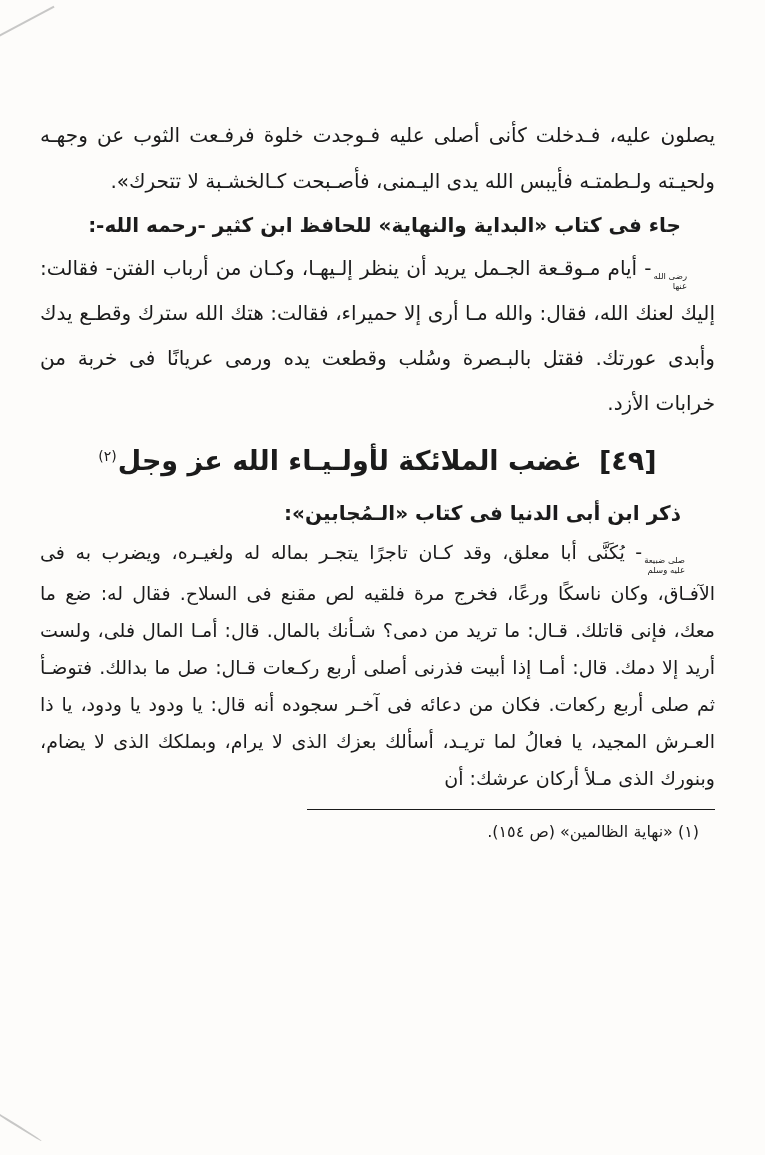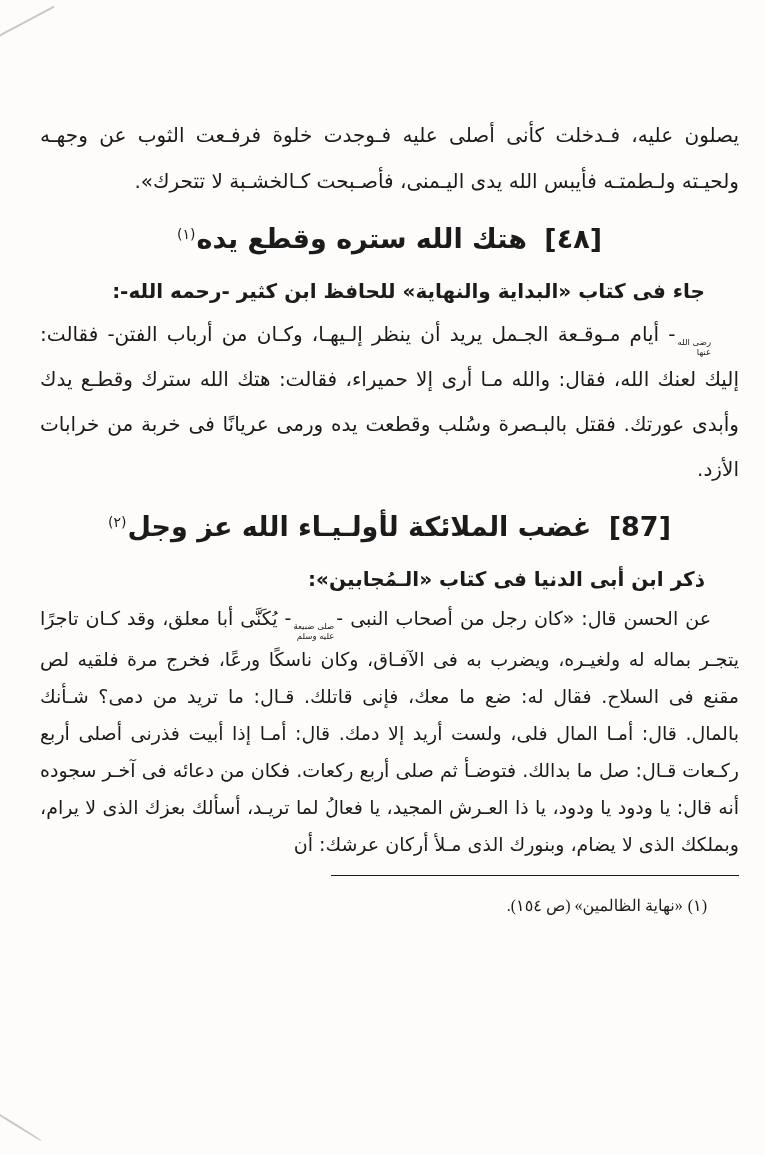"يصلون عليه، فـدخلت كأنى أصلى" .content { padding: 112px 26px 0 40px -> 112px 50px 0 40px }
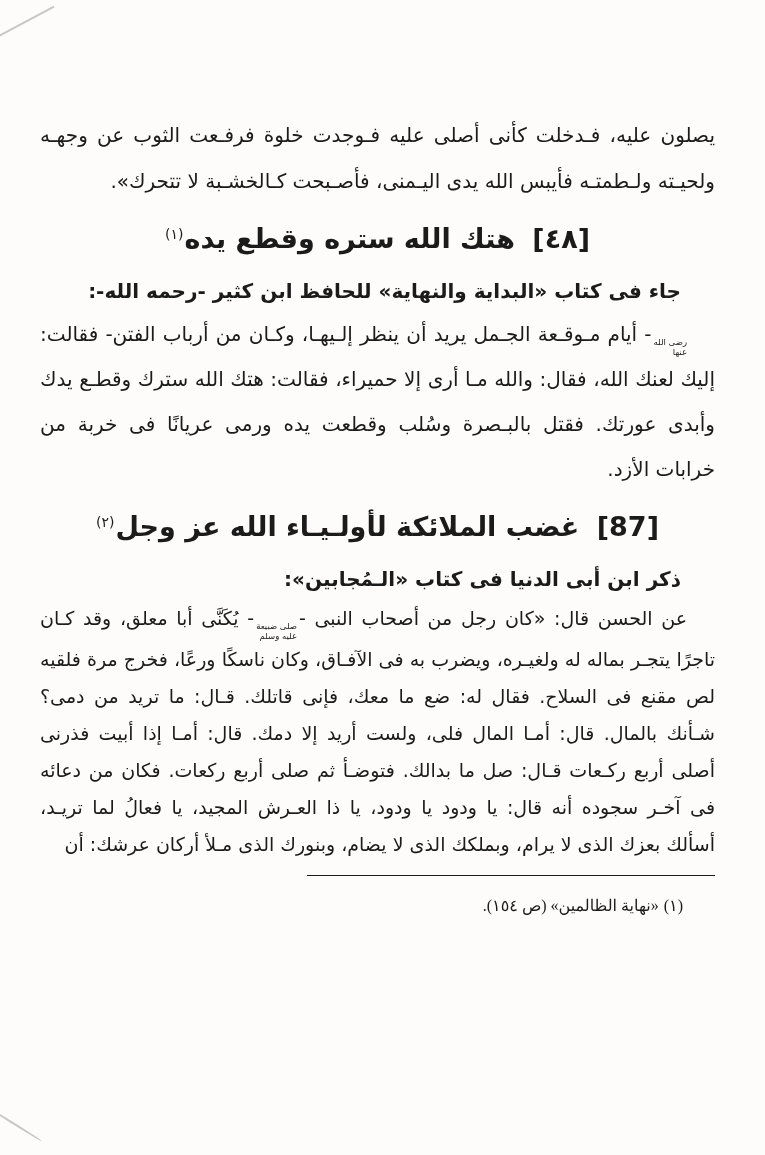"[٤٨] هتك الله ستره وقطع" h2.section-heading { html: <h2> <span>[٤٨]</span> <span>هتك الله ستره وقطع يده</span><span>(١)</span> </h2> -> none }
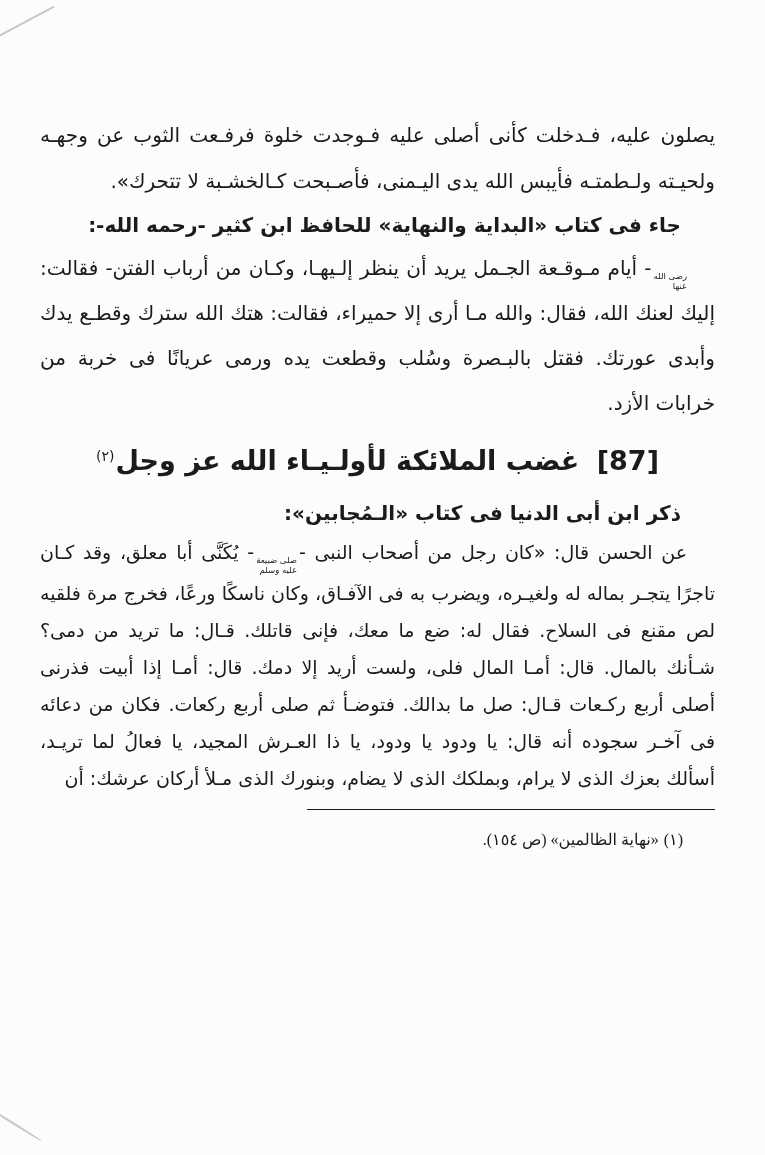"[87]" span.h-num { text: 87 -> ٤٩ }
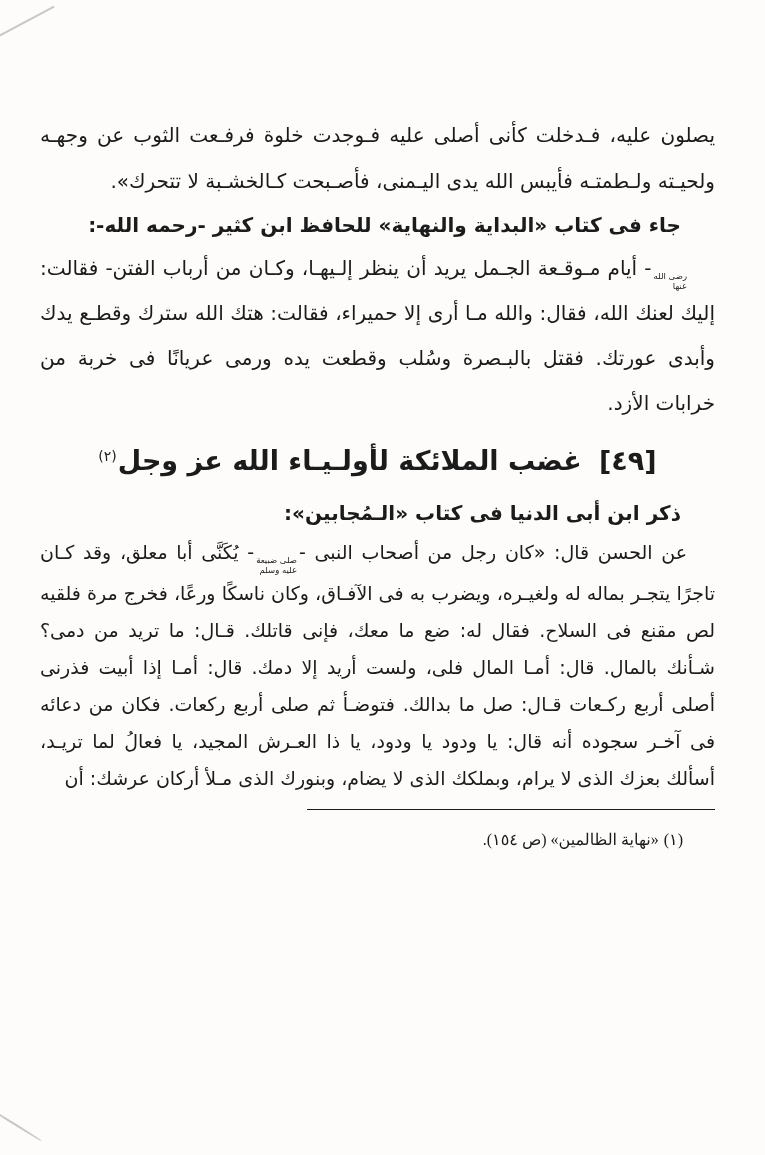"عن الحسن قال: «كان رجل" span { html: <span>عن الحسن قال: «كان رجل من أصحاب النبى -</span> -> none }
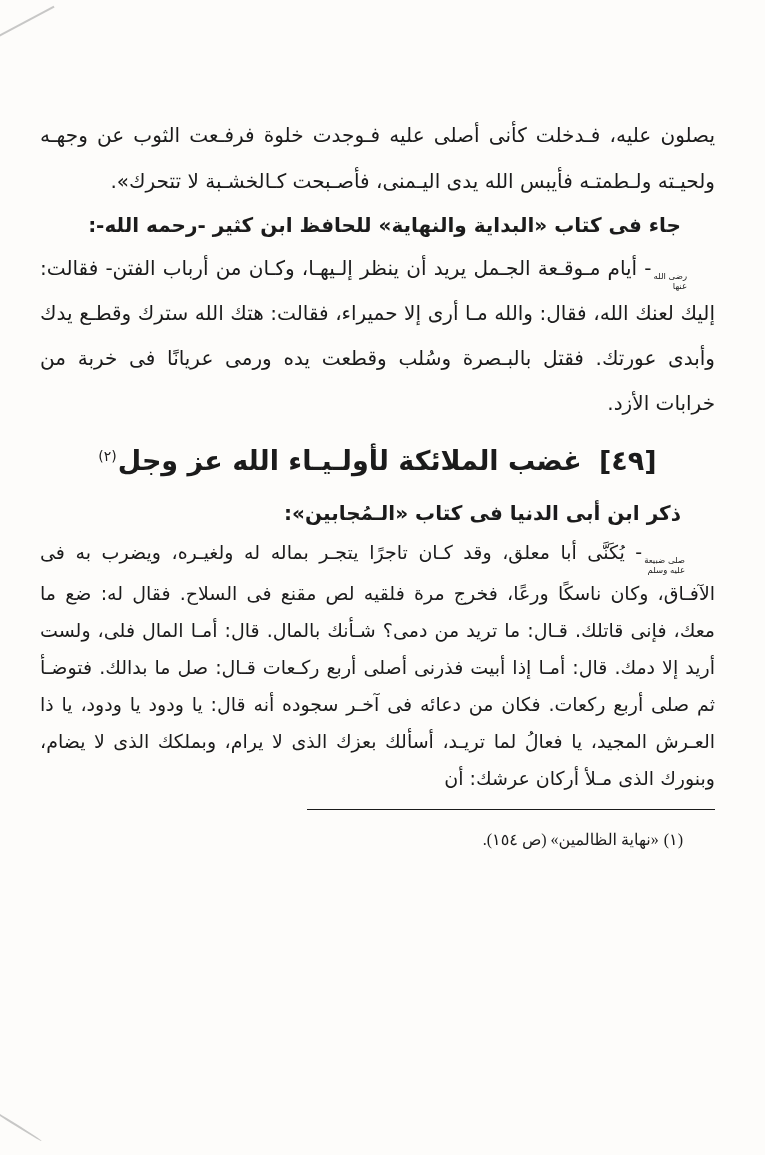"(١)«نهاية الظالمين» (ص ١٥٤)." .fn { font-family: Liberation Serif, serif -> none; margin: 16px -> 0 }
